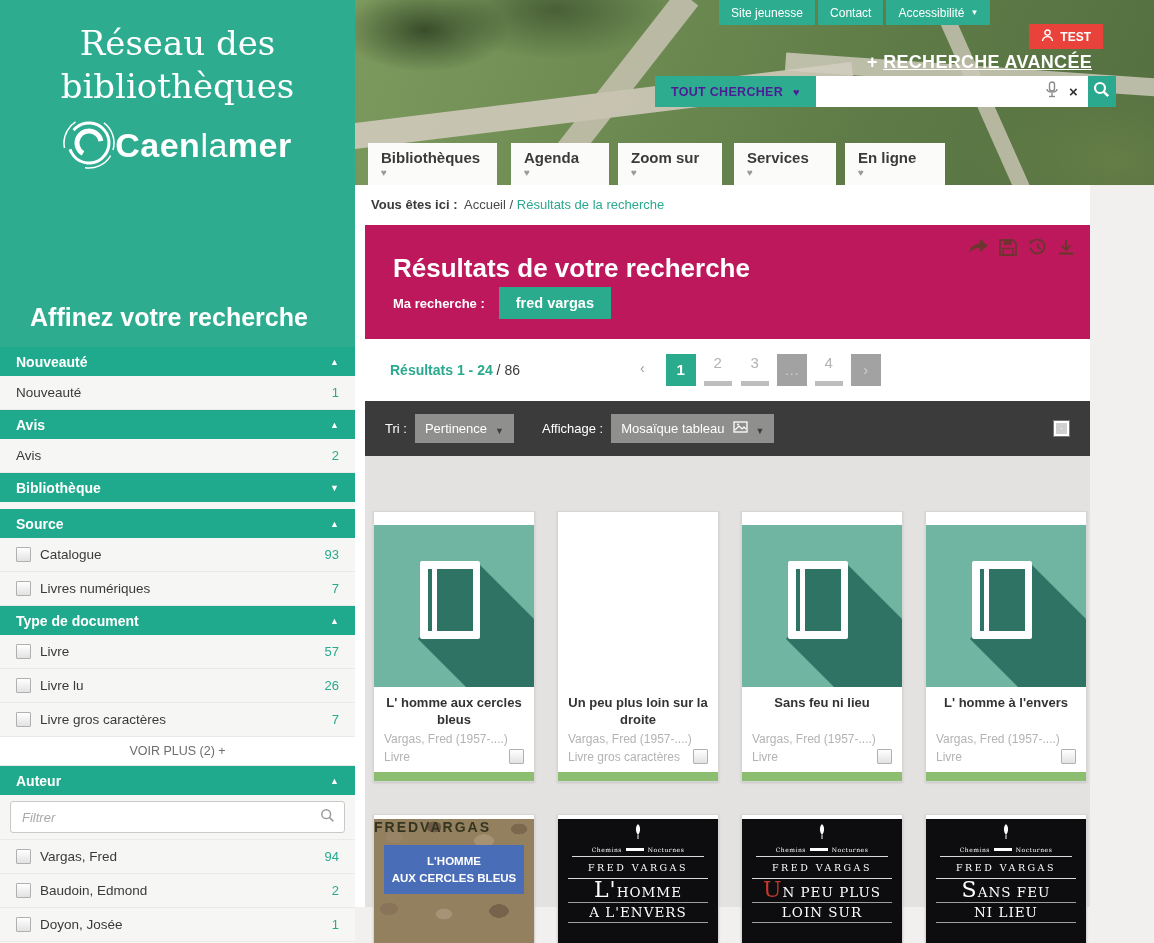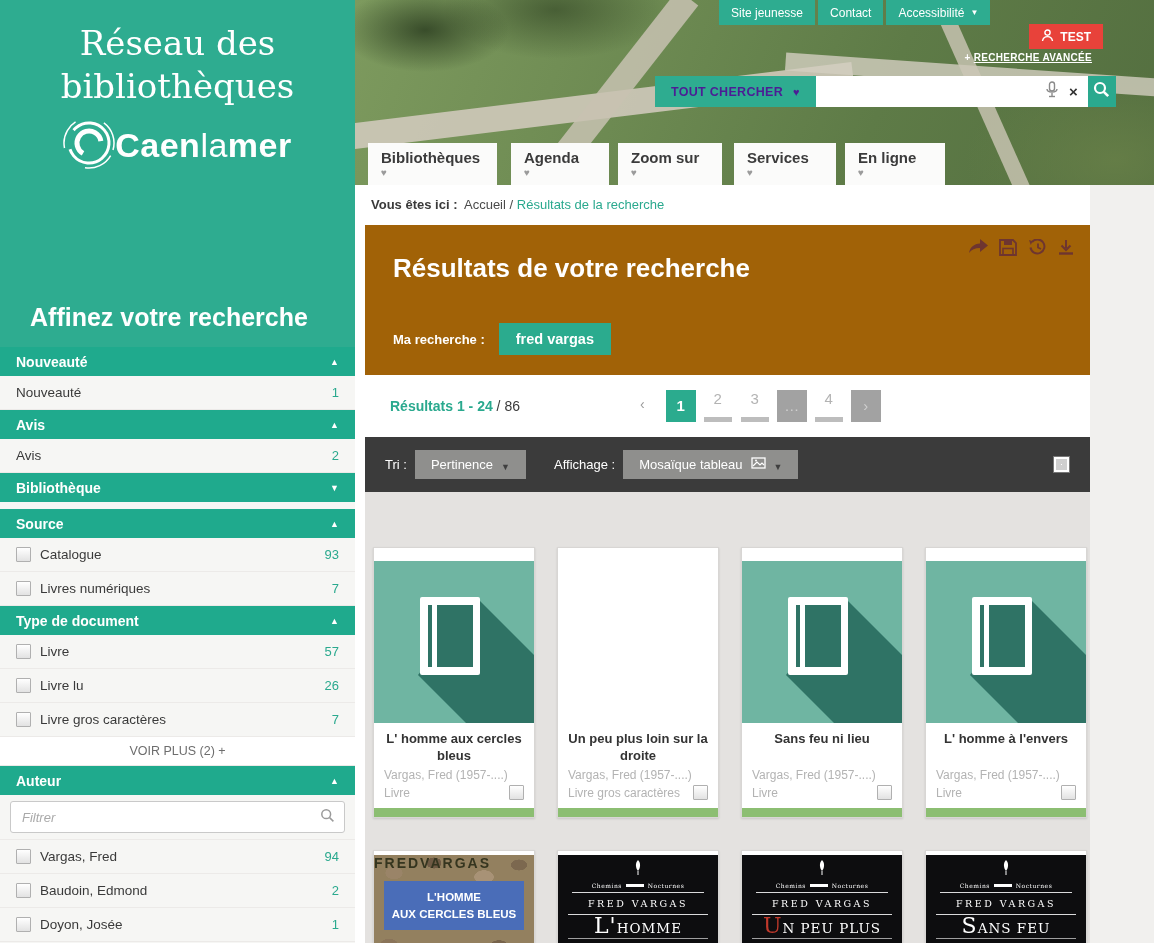"+ RECHERCHE AVANCÉE" .adv-search { font-size: 10px -> 18px }
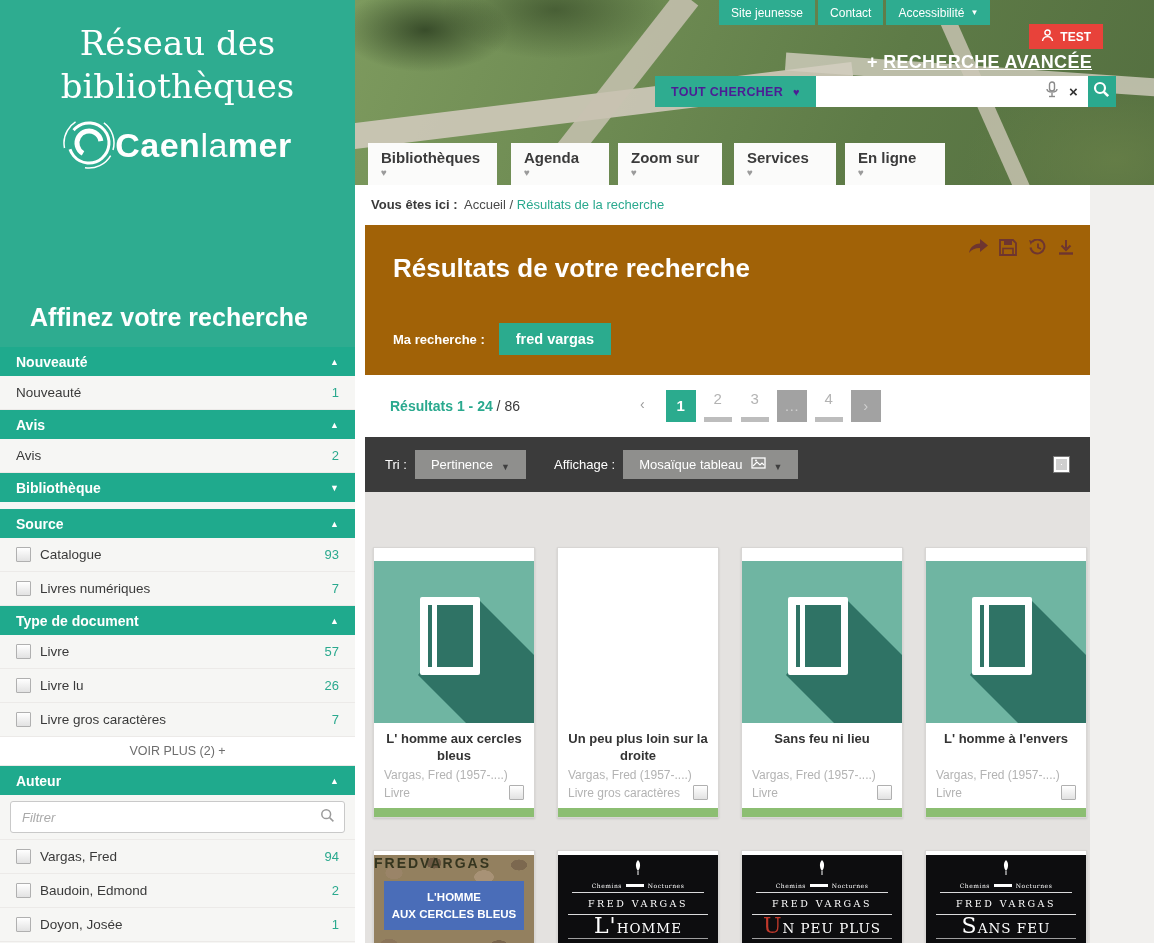"Résultats de votre recherche" .red-banner { background: #a16207 -> #be185d; height: 150px -> 114px }
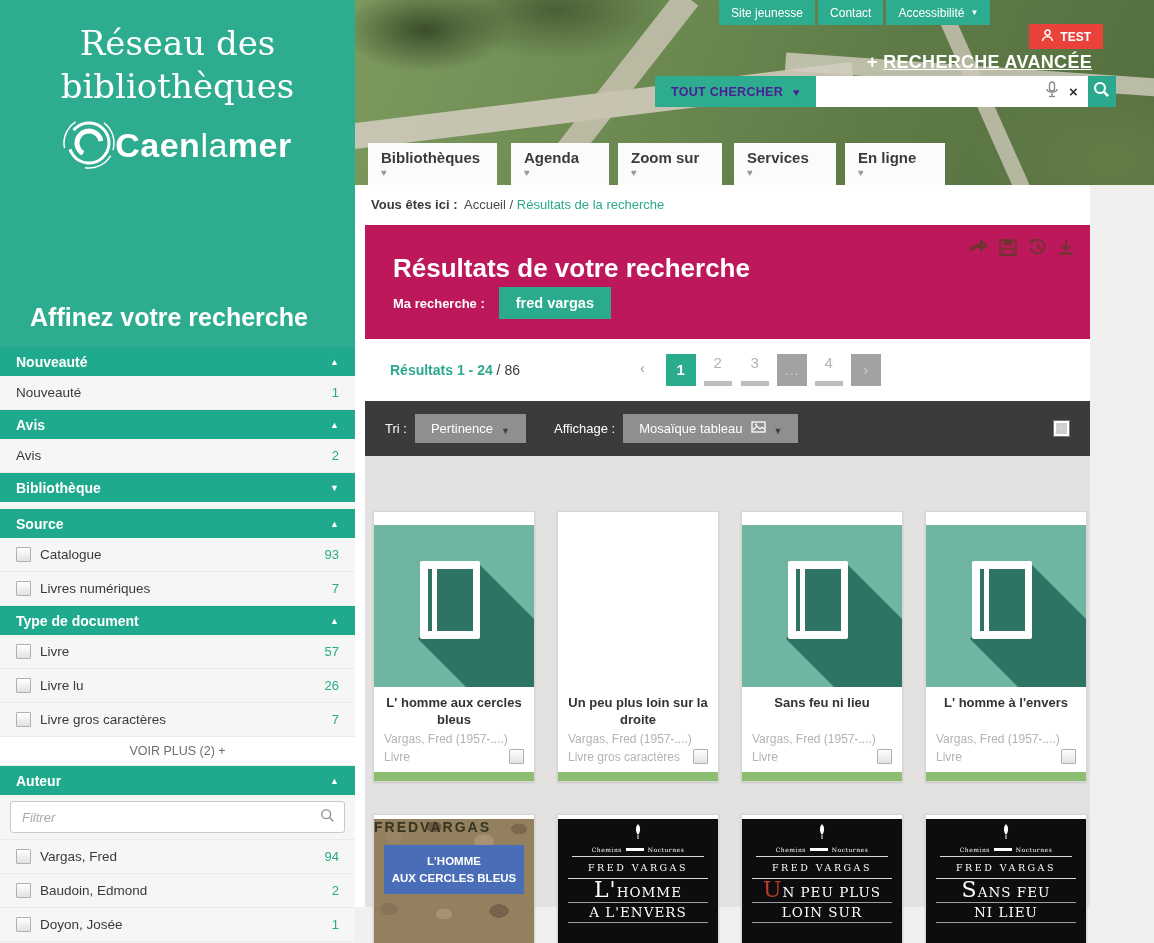"Pertinence" .drop { padding: 7px 16px -> 7px 10px }
